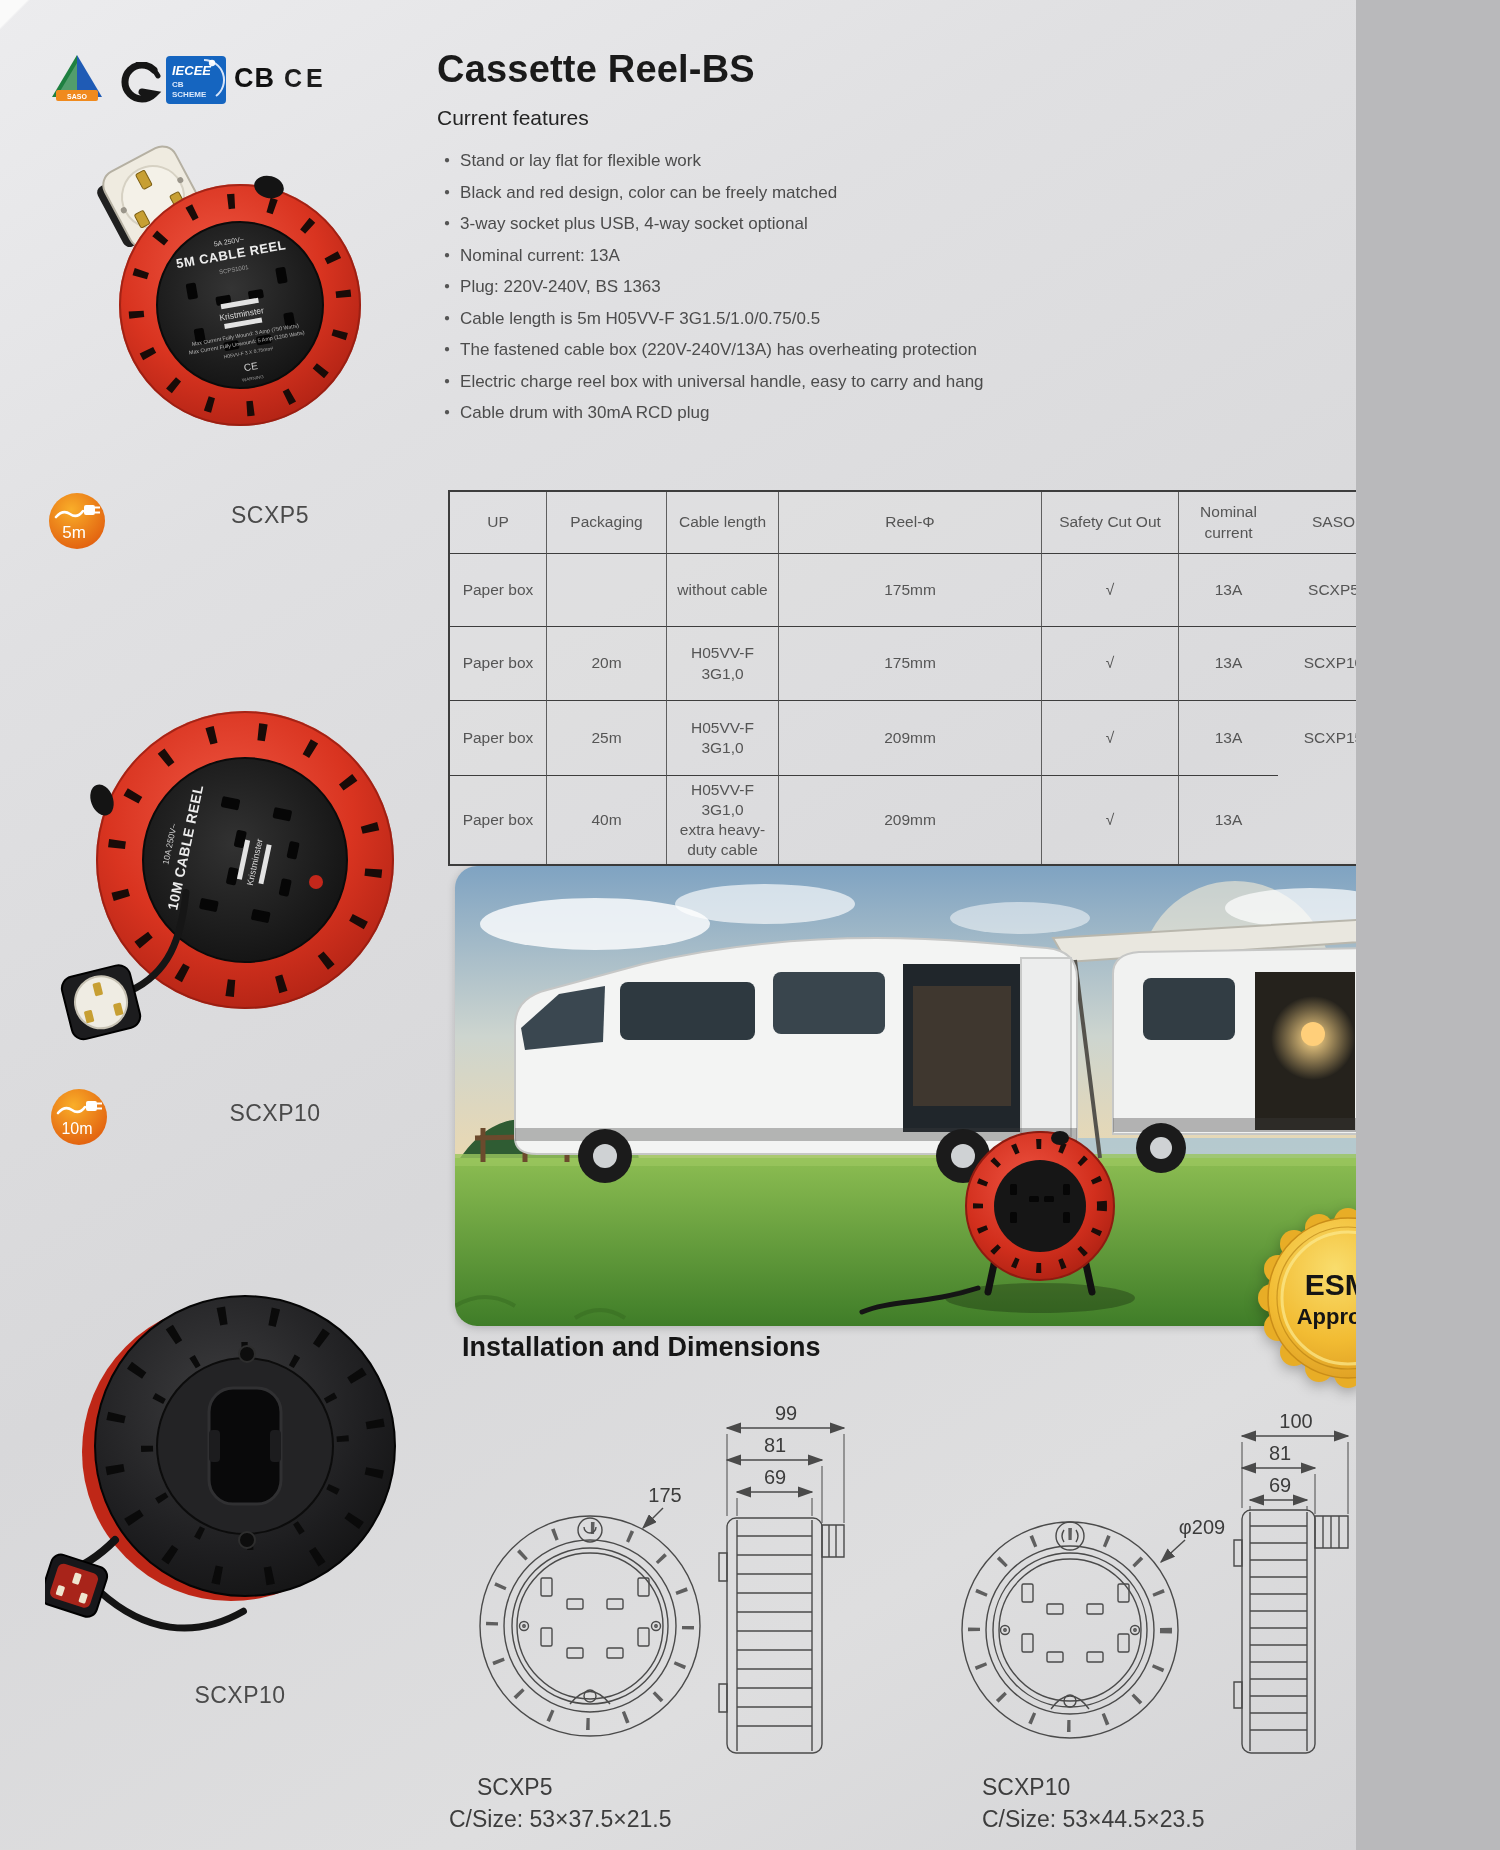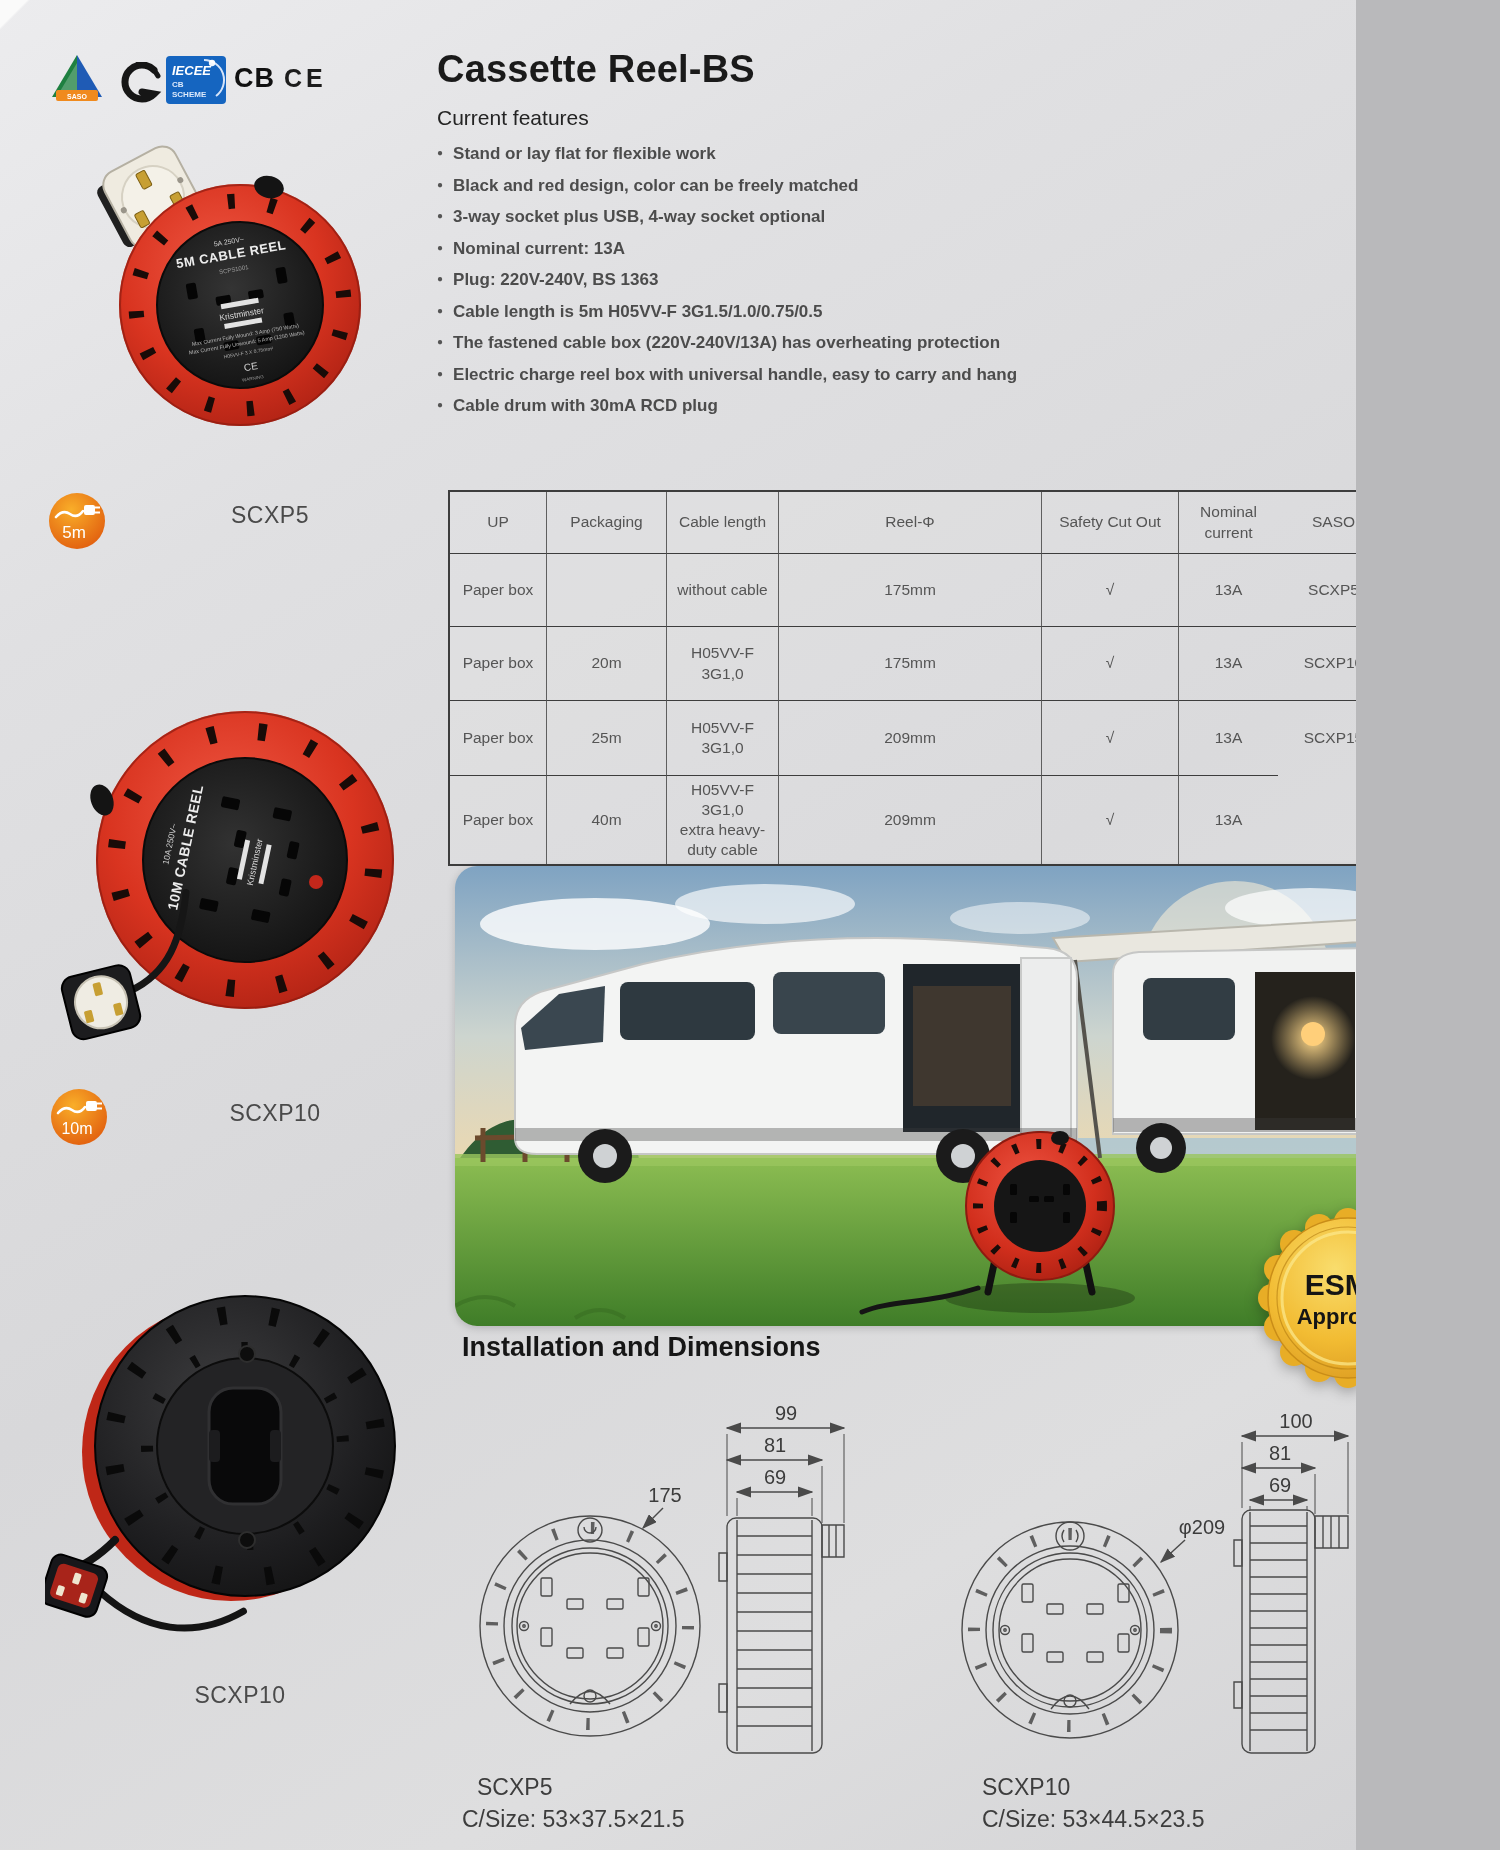"Stand or lay flat for" .features { font-weight: bold -> none; margin: 0 -> 7px }
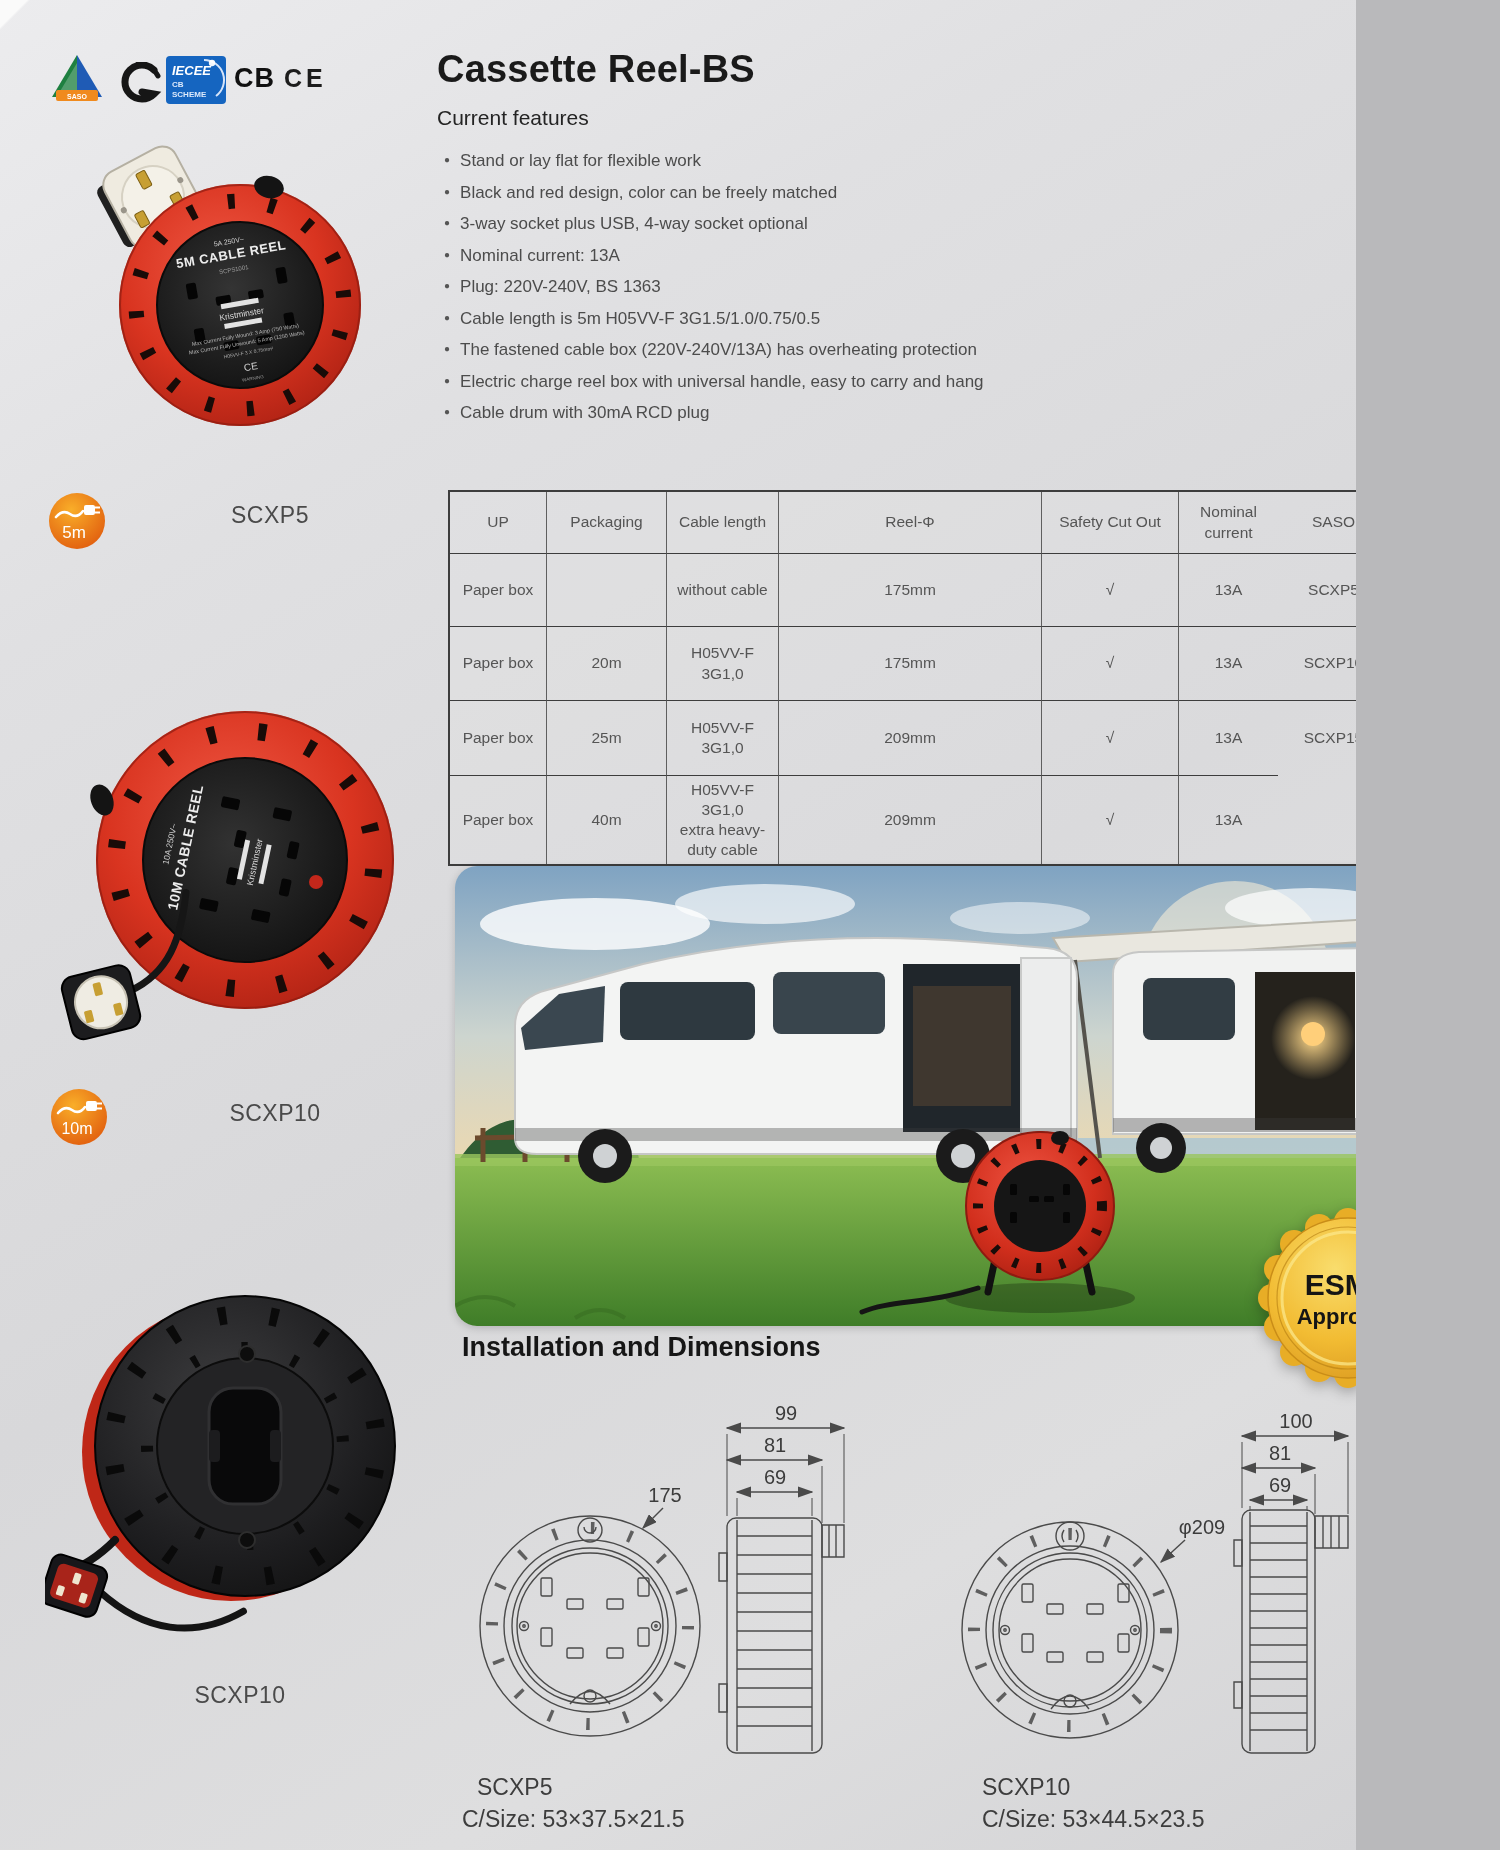"C/Size: 53×37.5×21.5" div.abs { left: 462px -> 449px }
